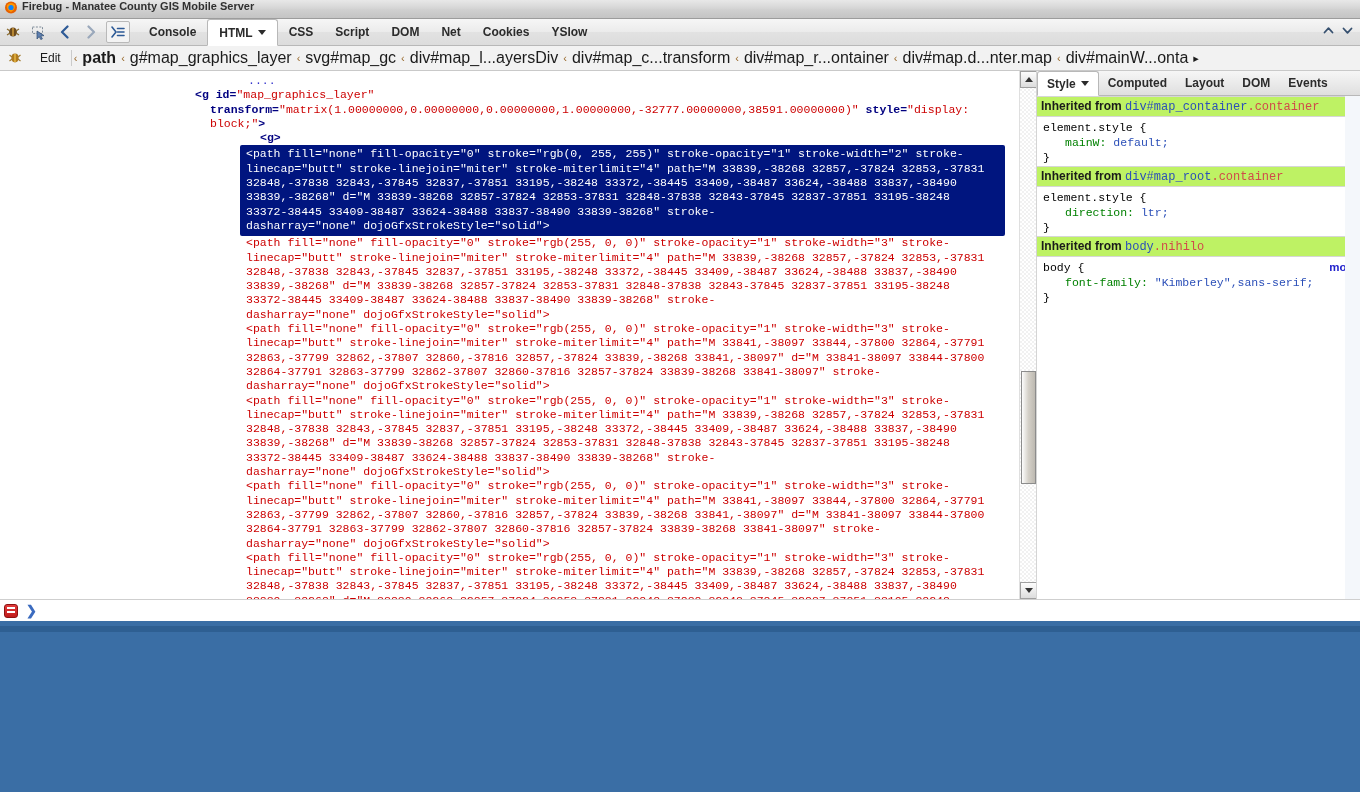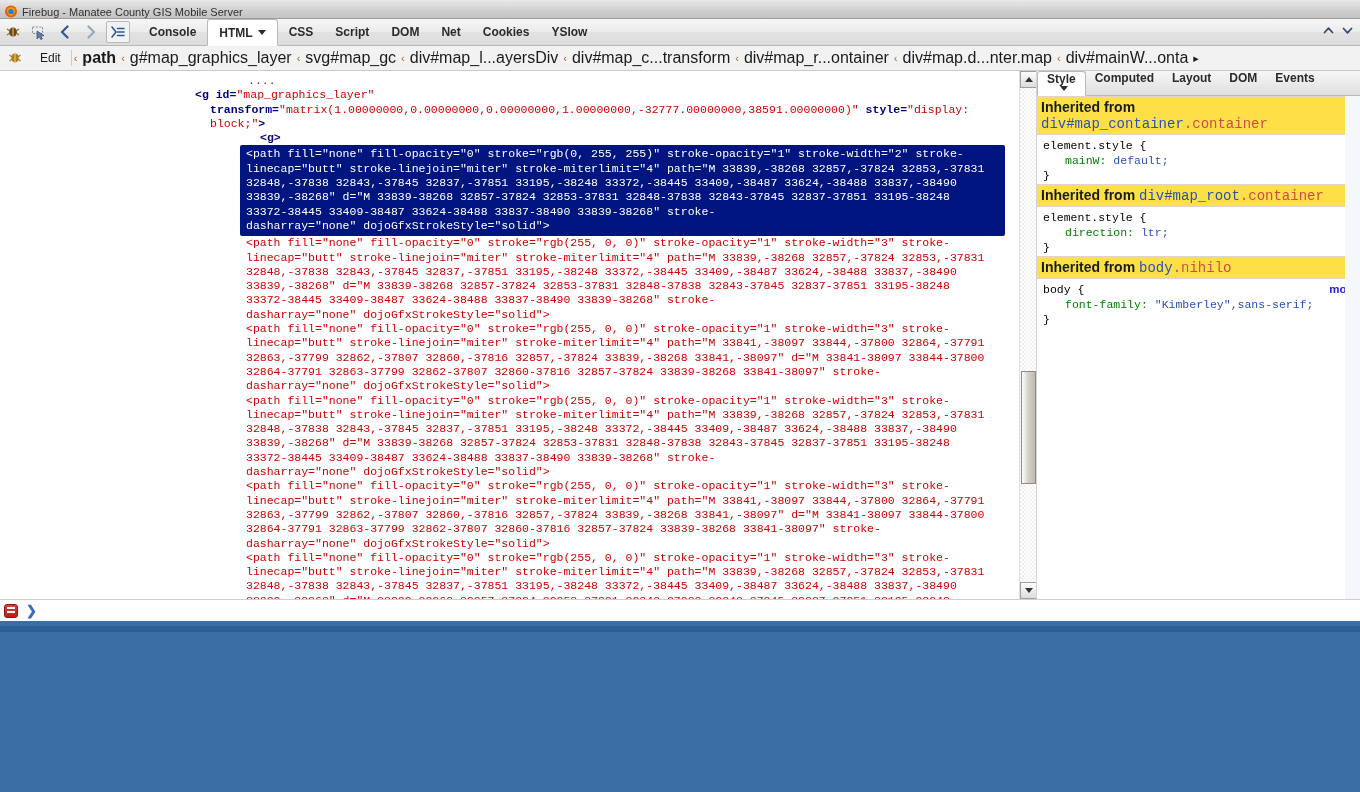"Firebug - Manatee County GIS" .titlebar { align-items: flex-end -> flex-start; font-weight: normal -> bold }
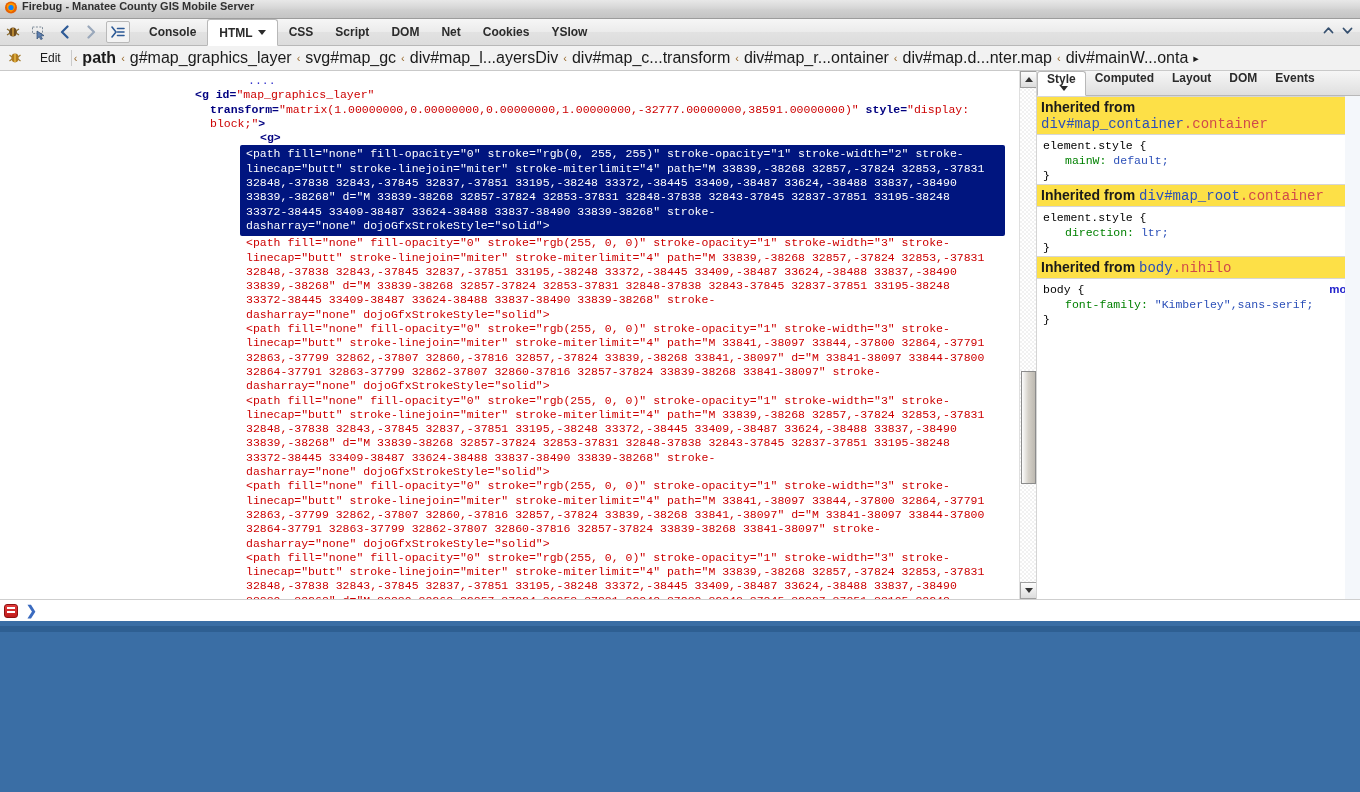"Style" .css-tab { flex-direction: column -> none }
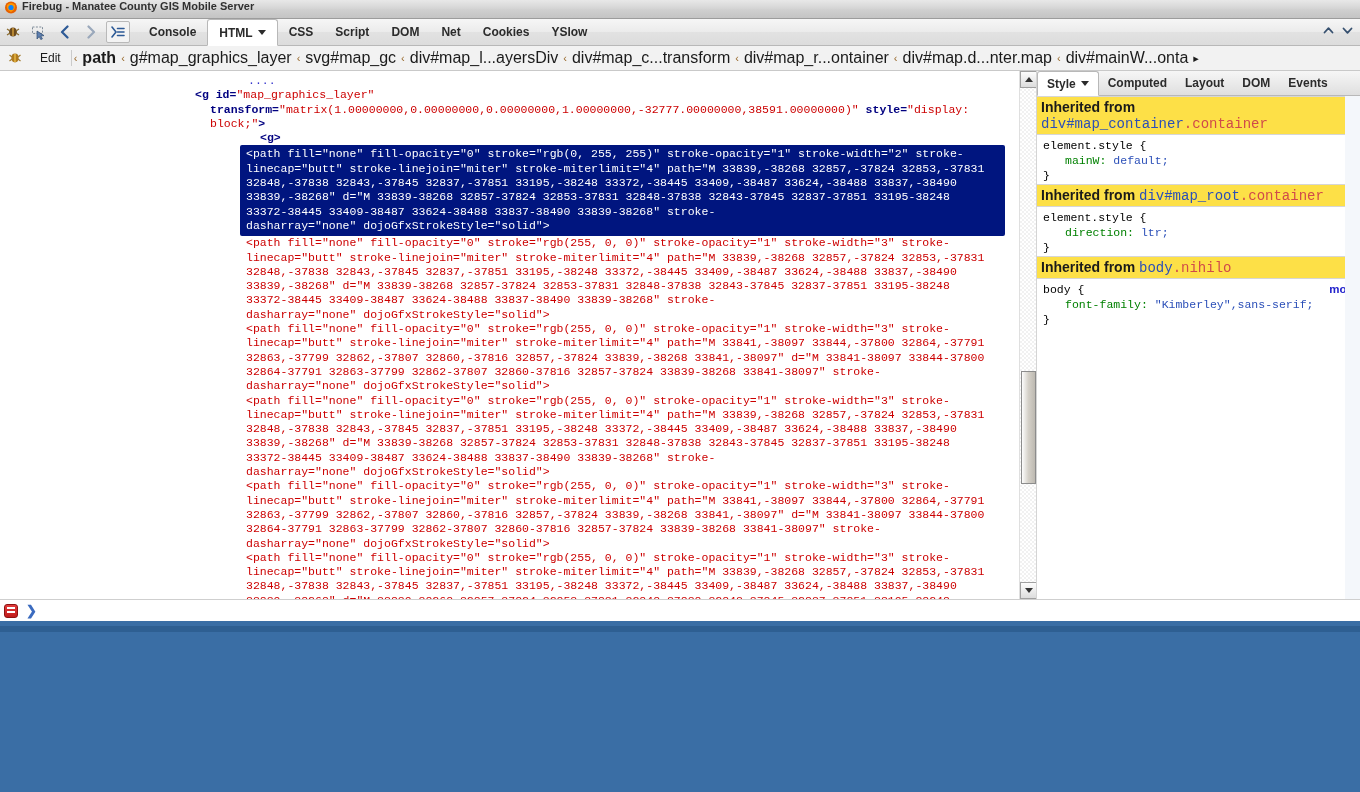"Inherited from" .inh-head { background: #fde047 -> #bef264; font-size: 14px -> 12px }
